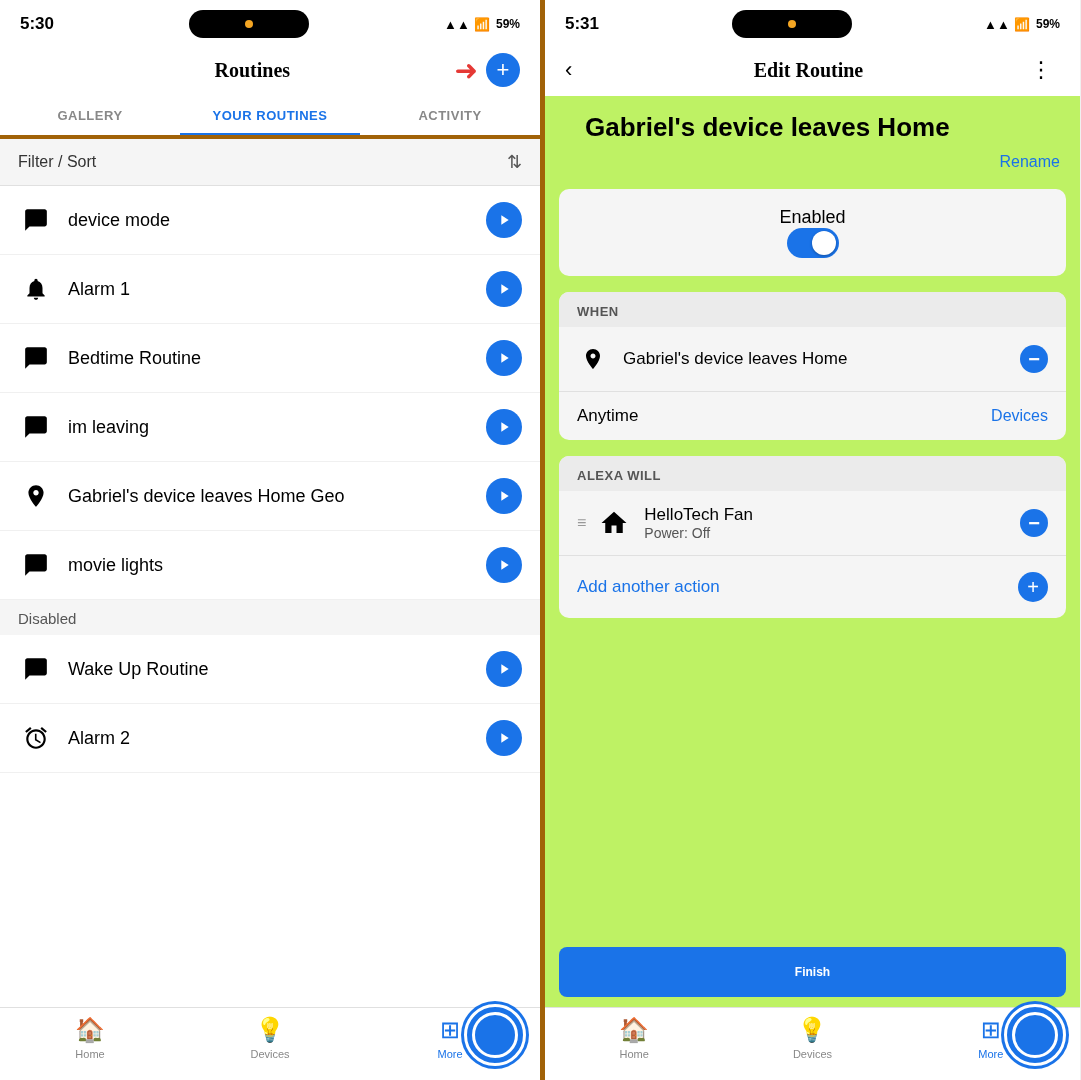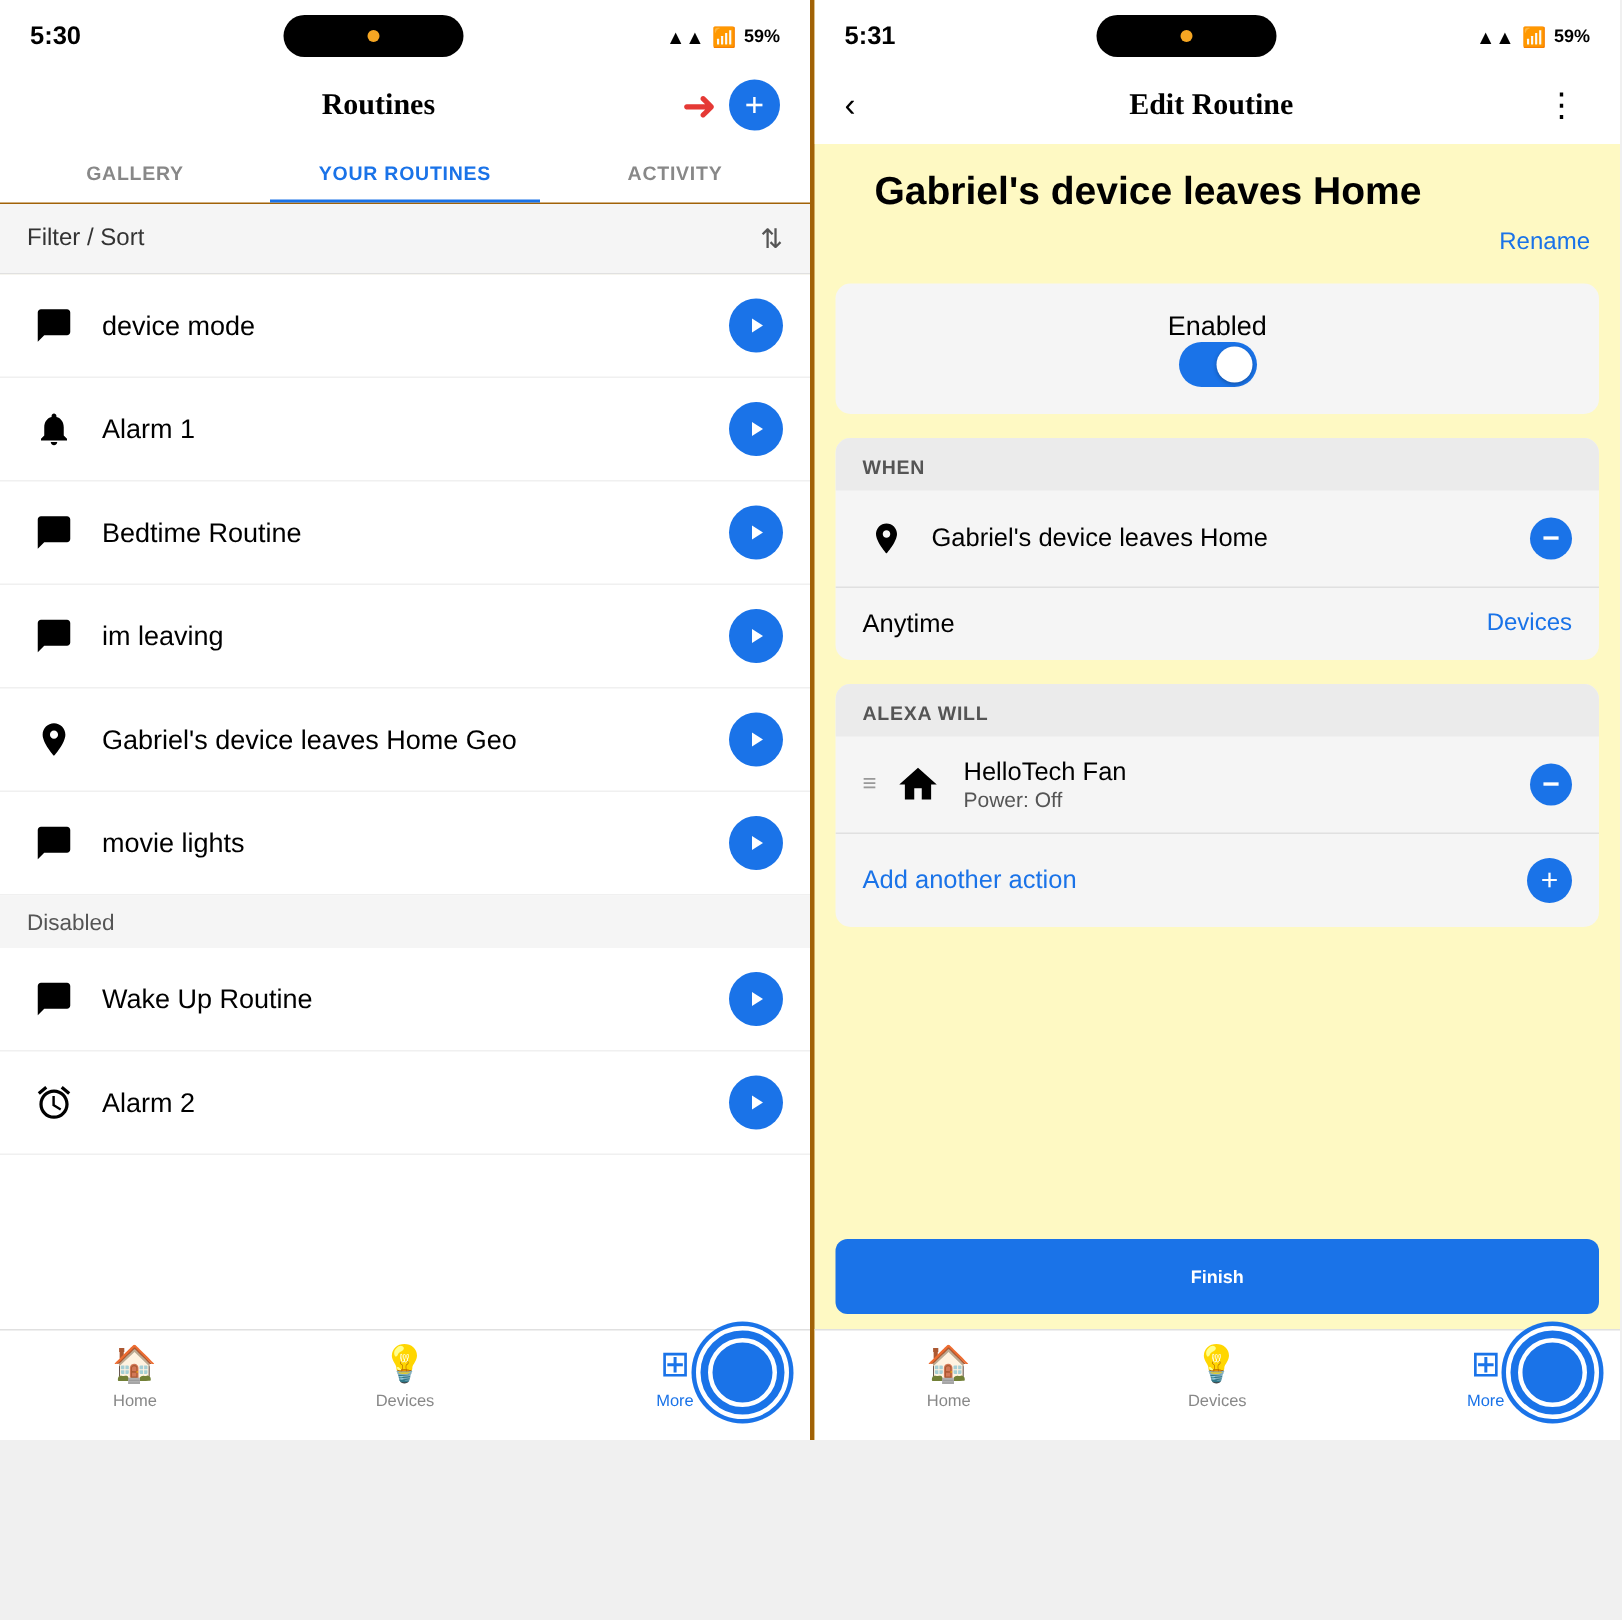"5:30" .phone-panel { background: #fef9c3 -> #bef264; height: 960px -> 1080px }
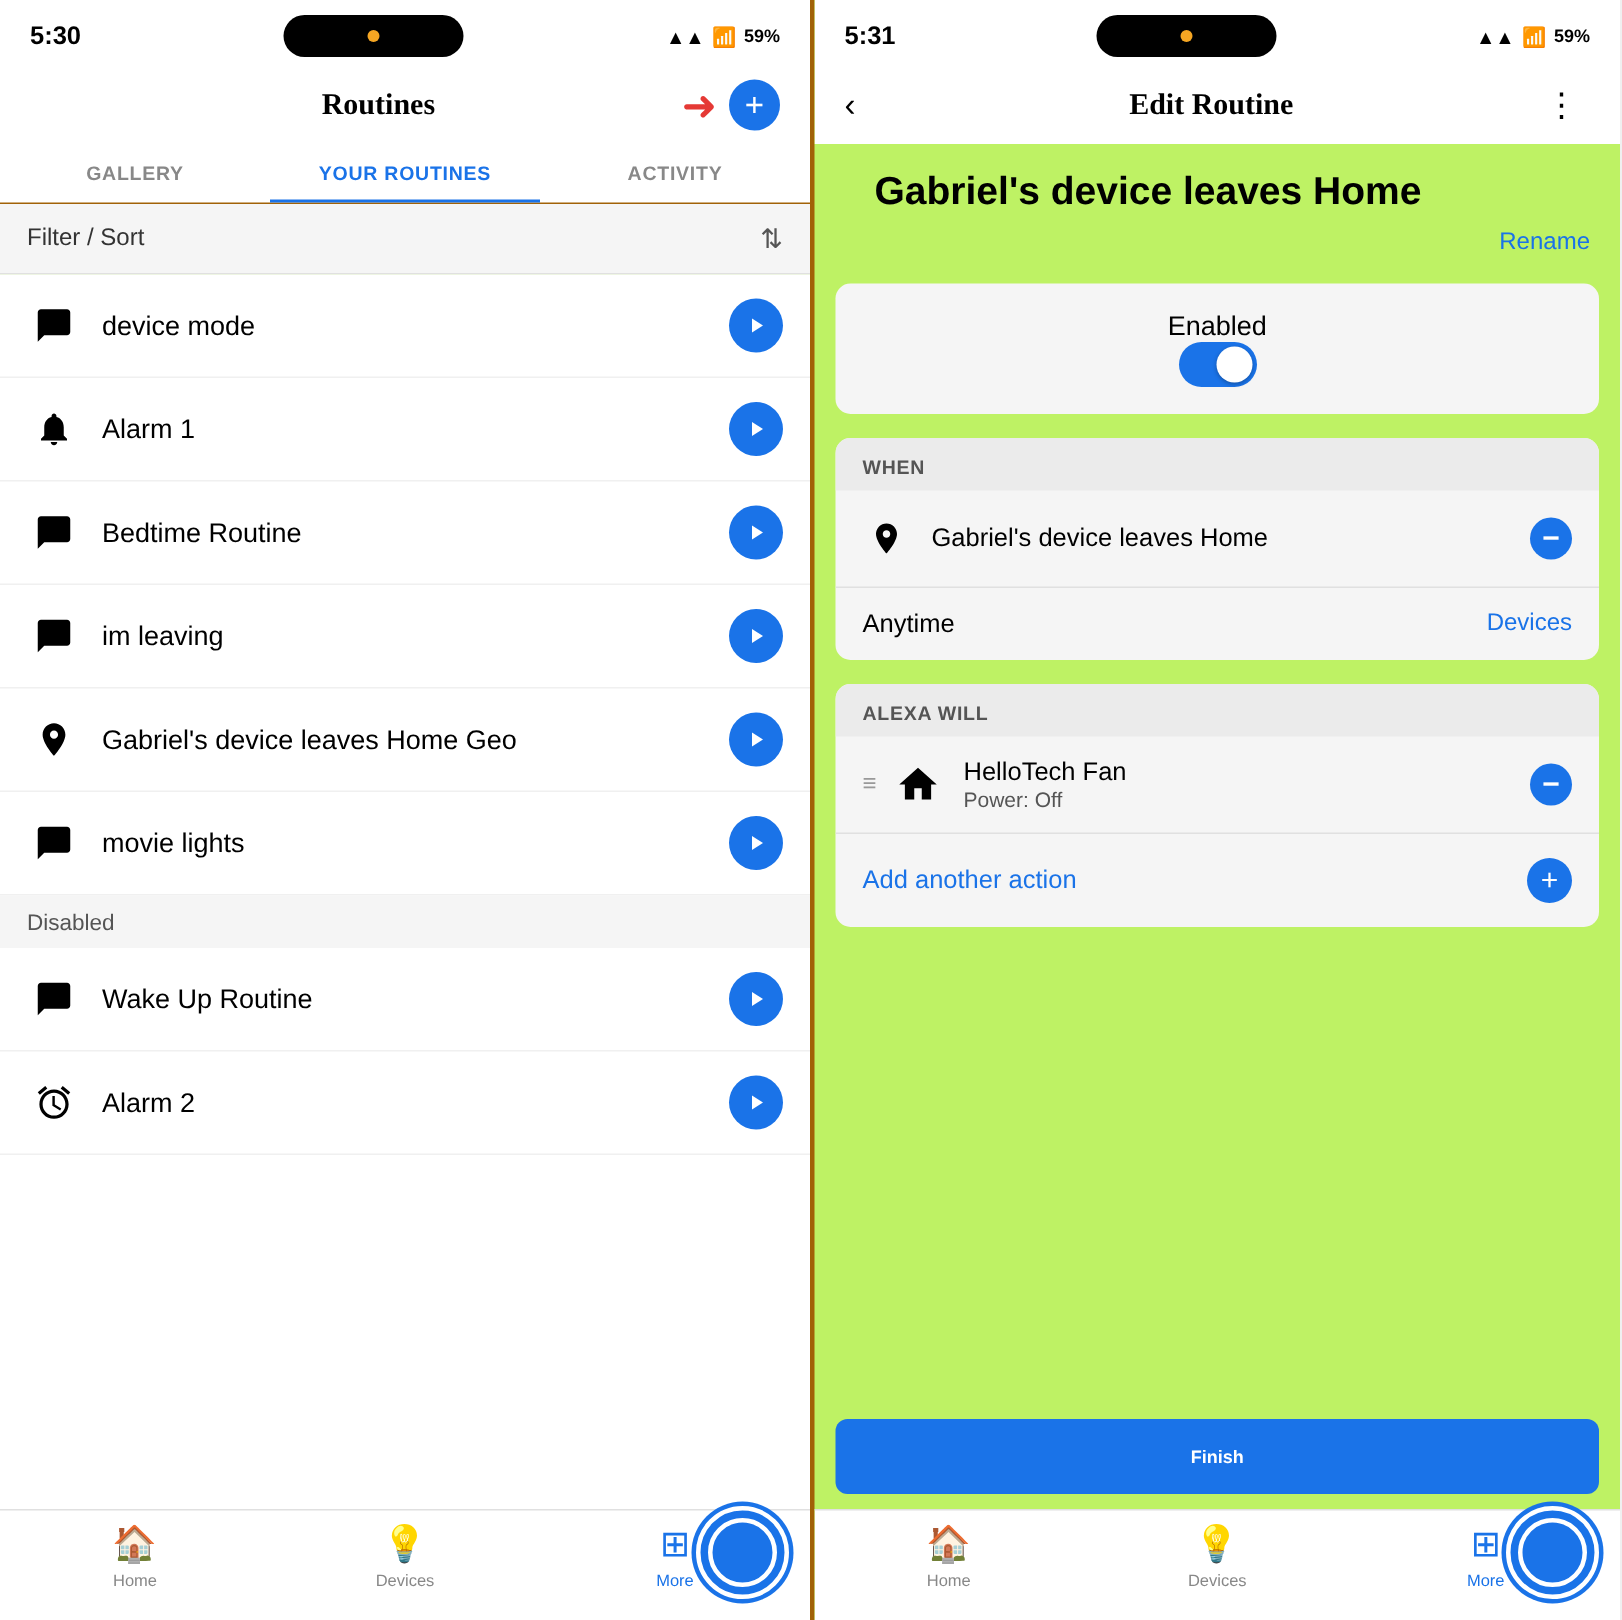"5:31" .phone-panel + .phone-panel { border-left: 3px solid #a16207 -> 5px solid #a16207 }
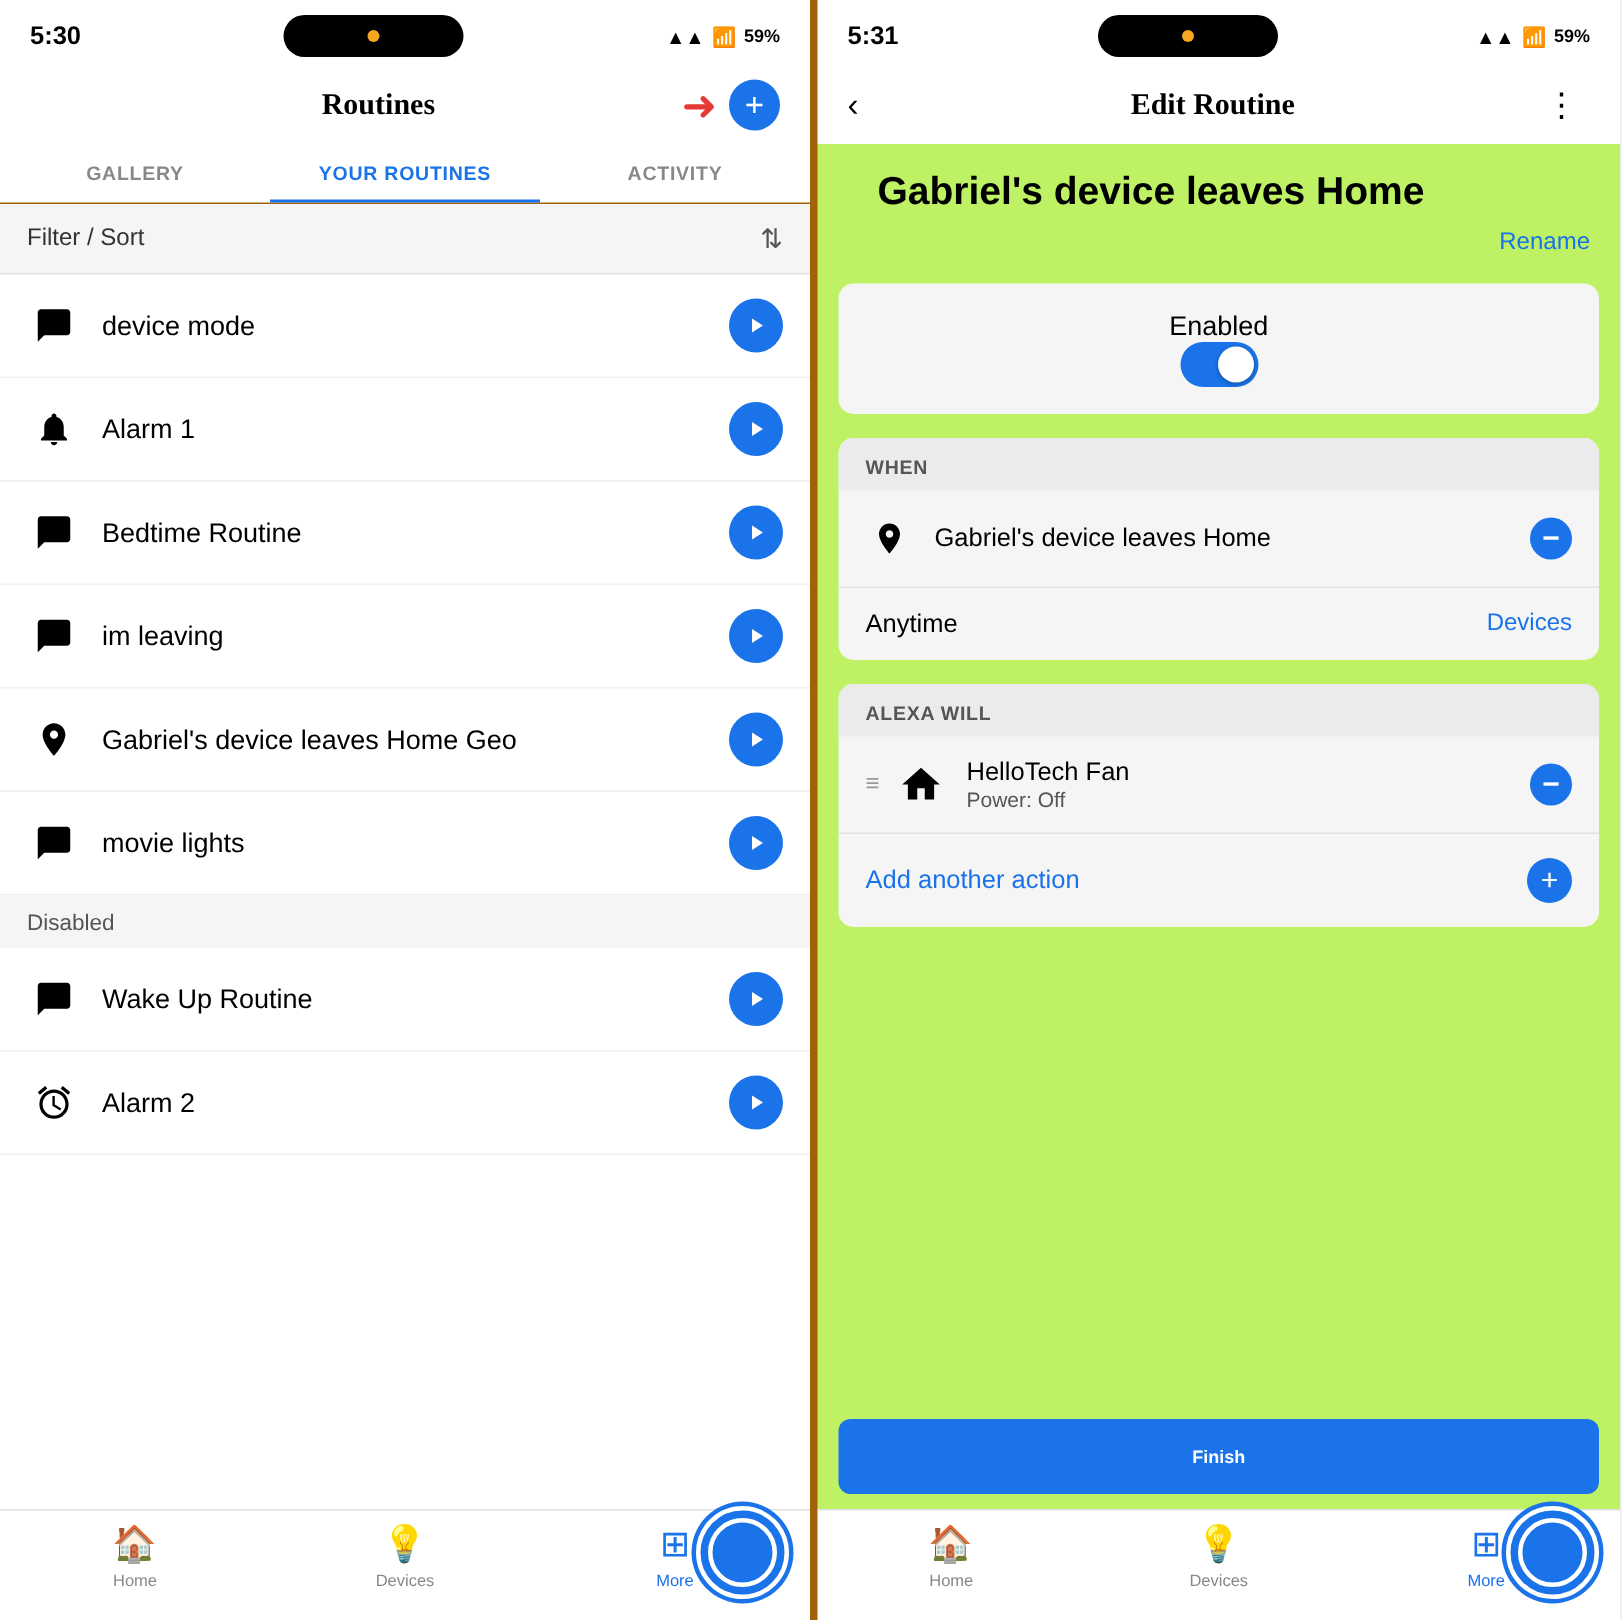"GALLERY" .tabs { border-bottom: 1px solid #a16207 -> 4px solid #a16207 }
